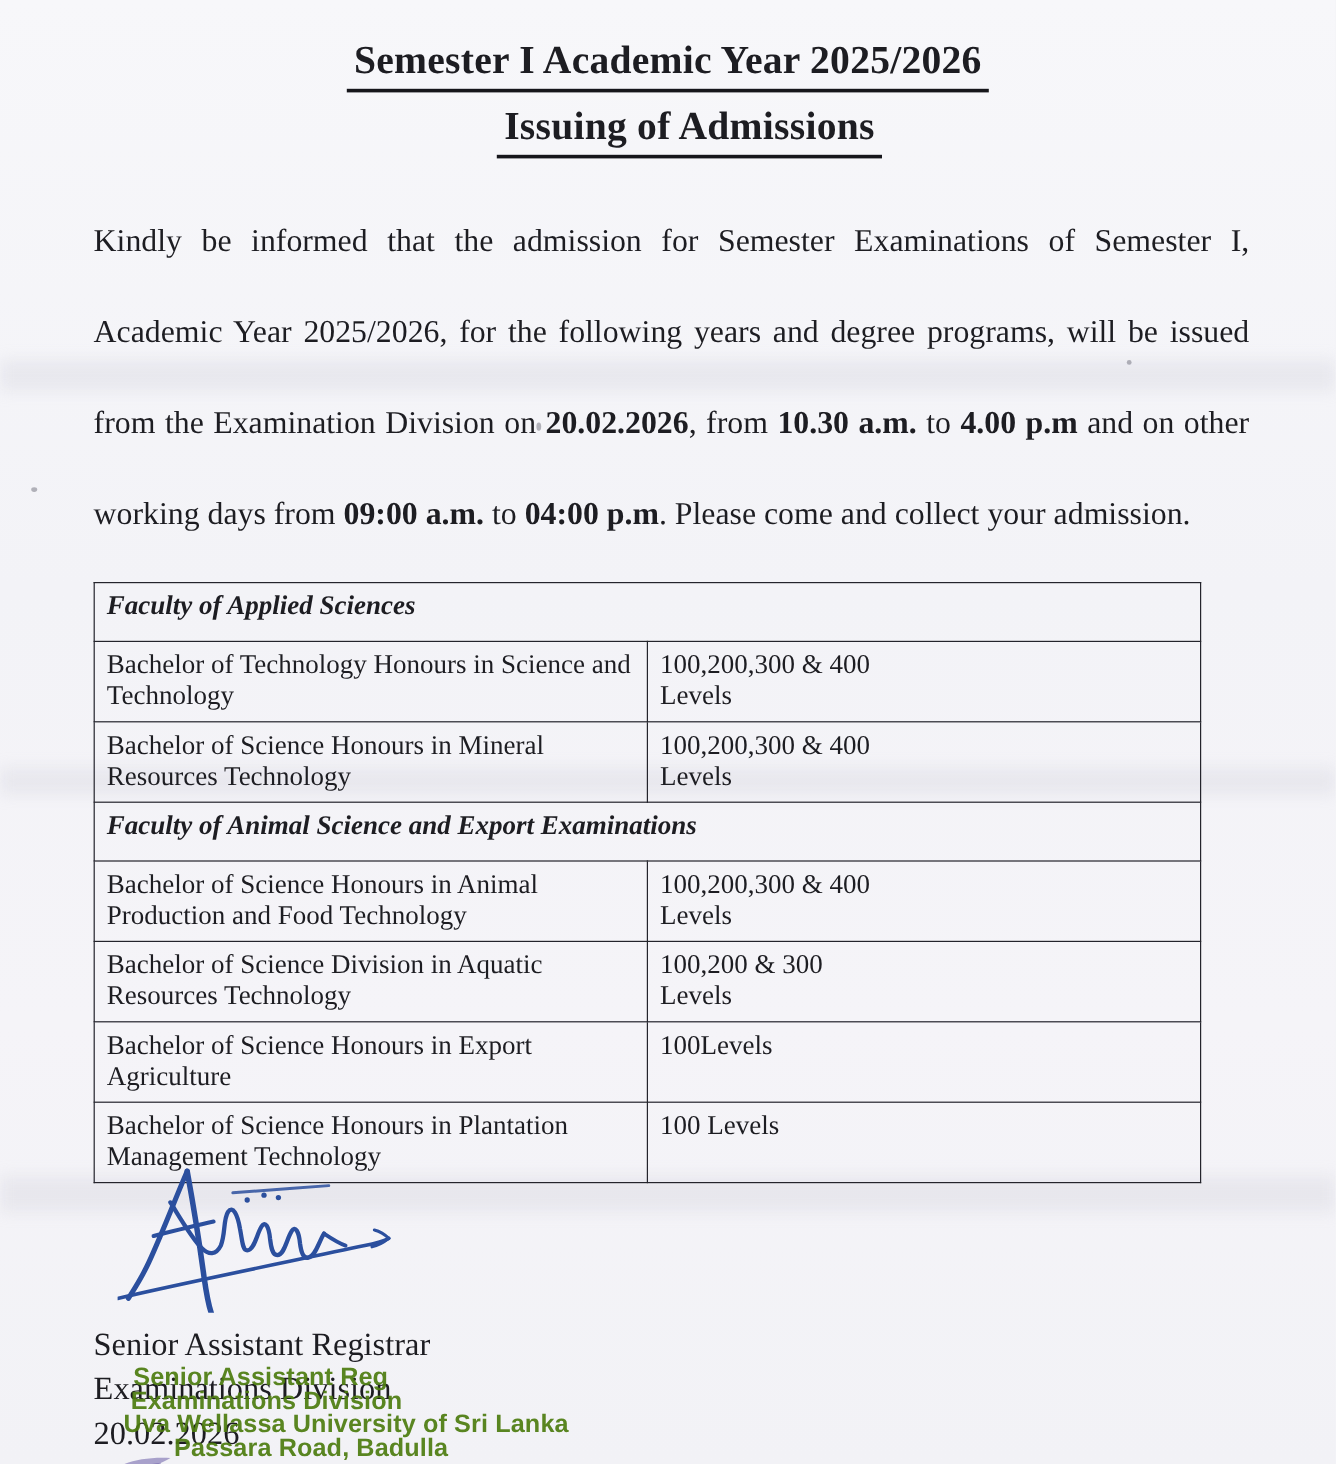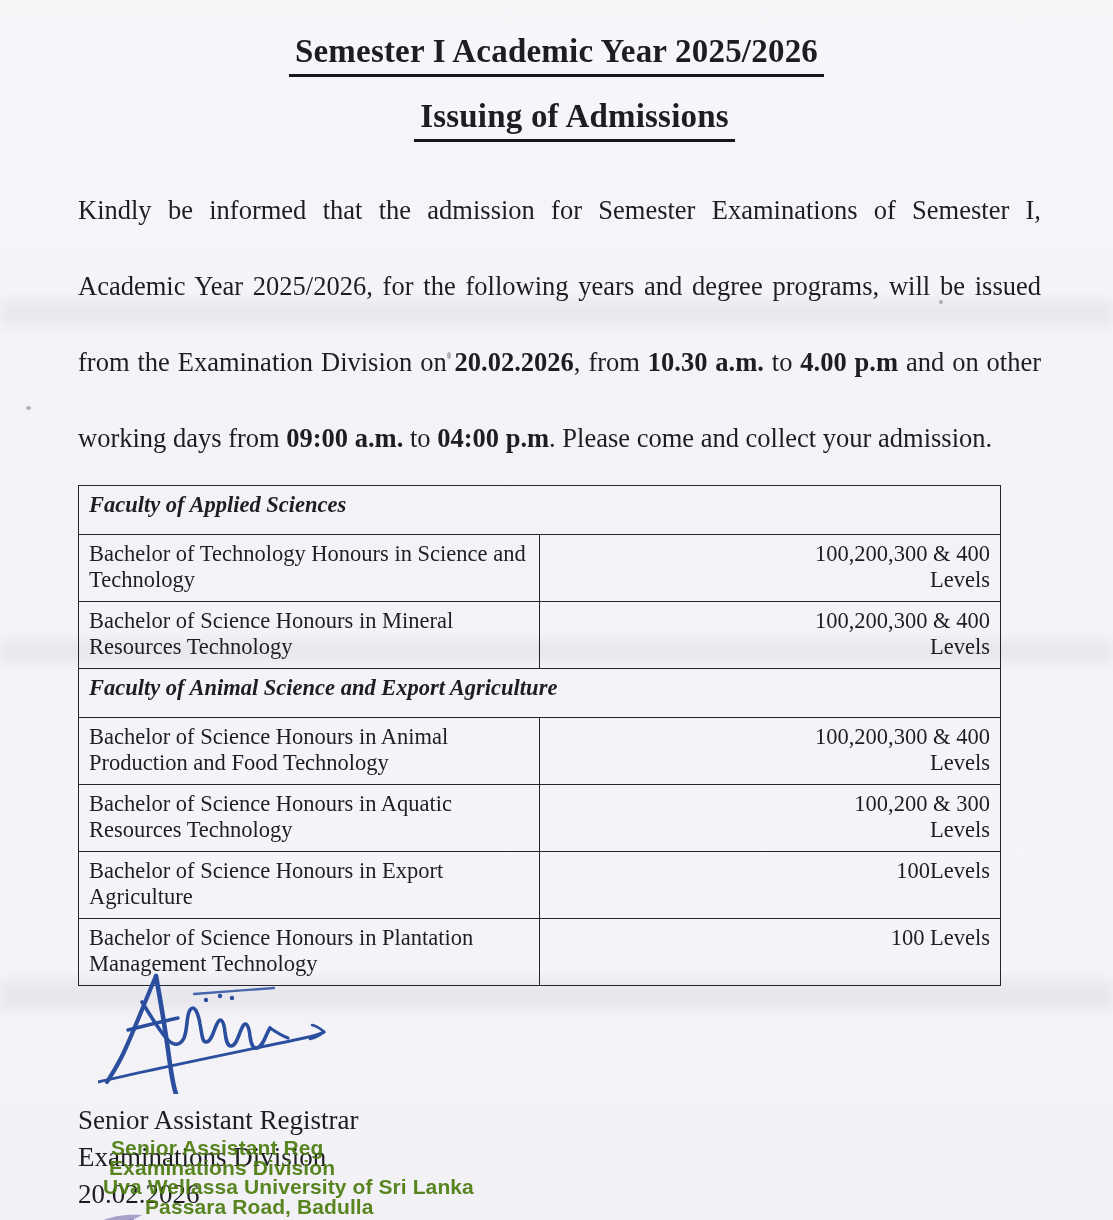"Issuing of Admissions" .title-line2 { margin-top: 18px -> 8px }
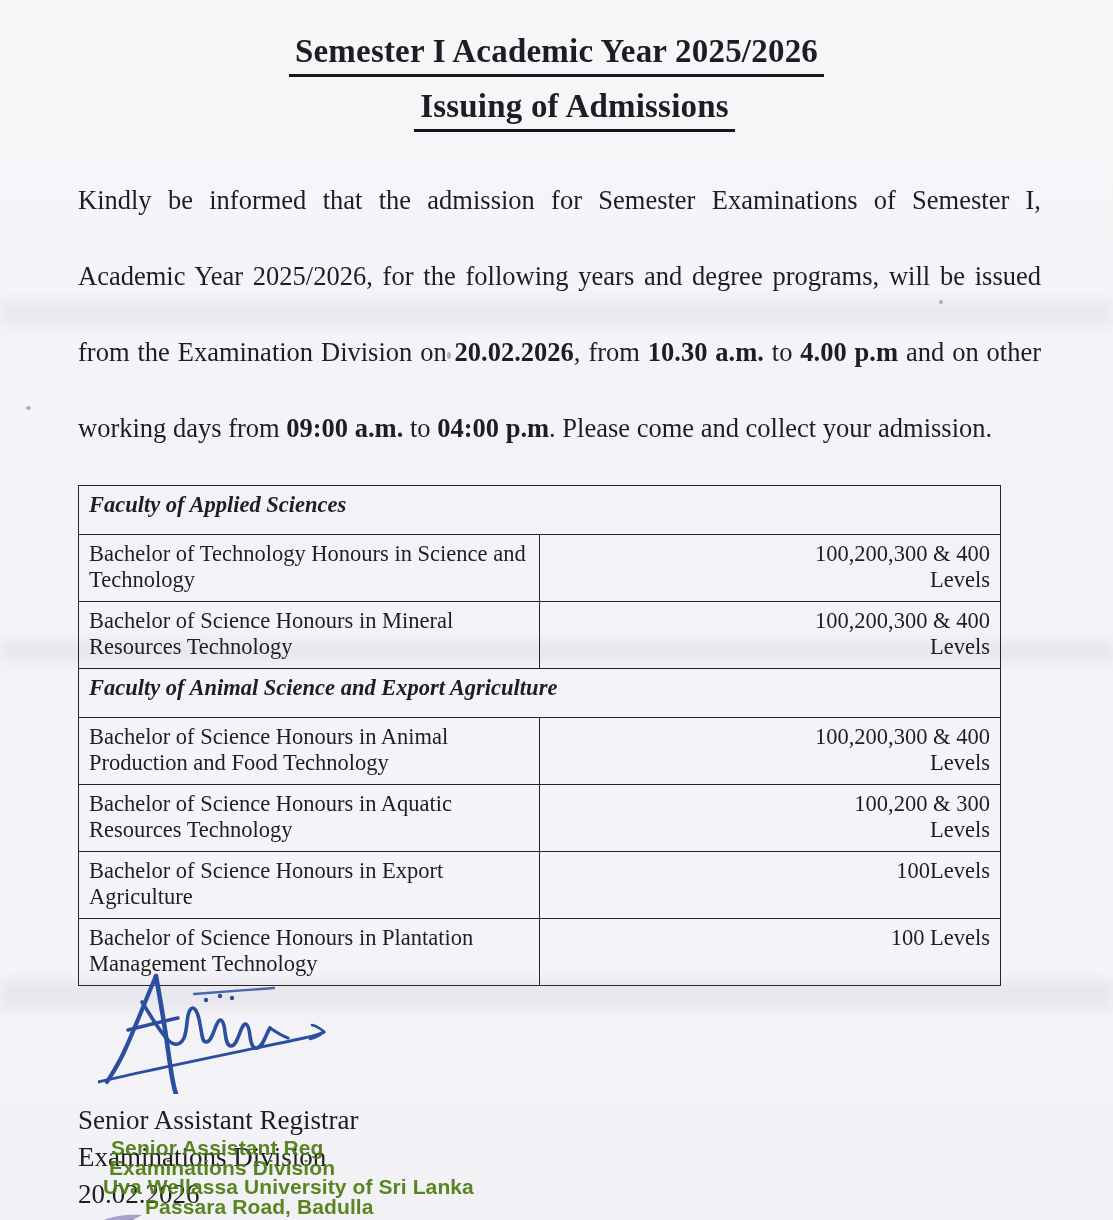"100,200,300 & 400" td.levels { text-align: right -> left }
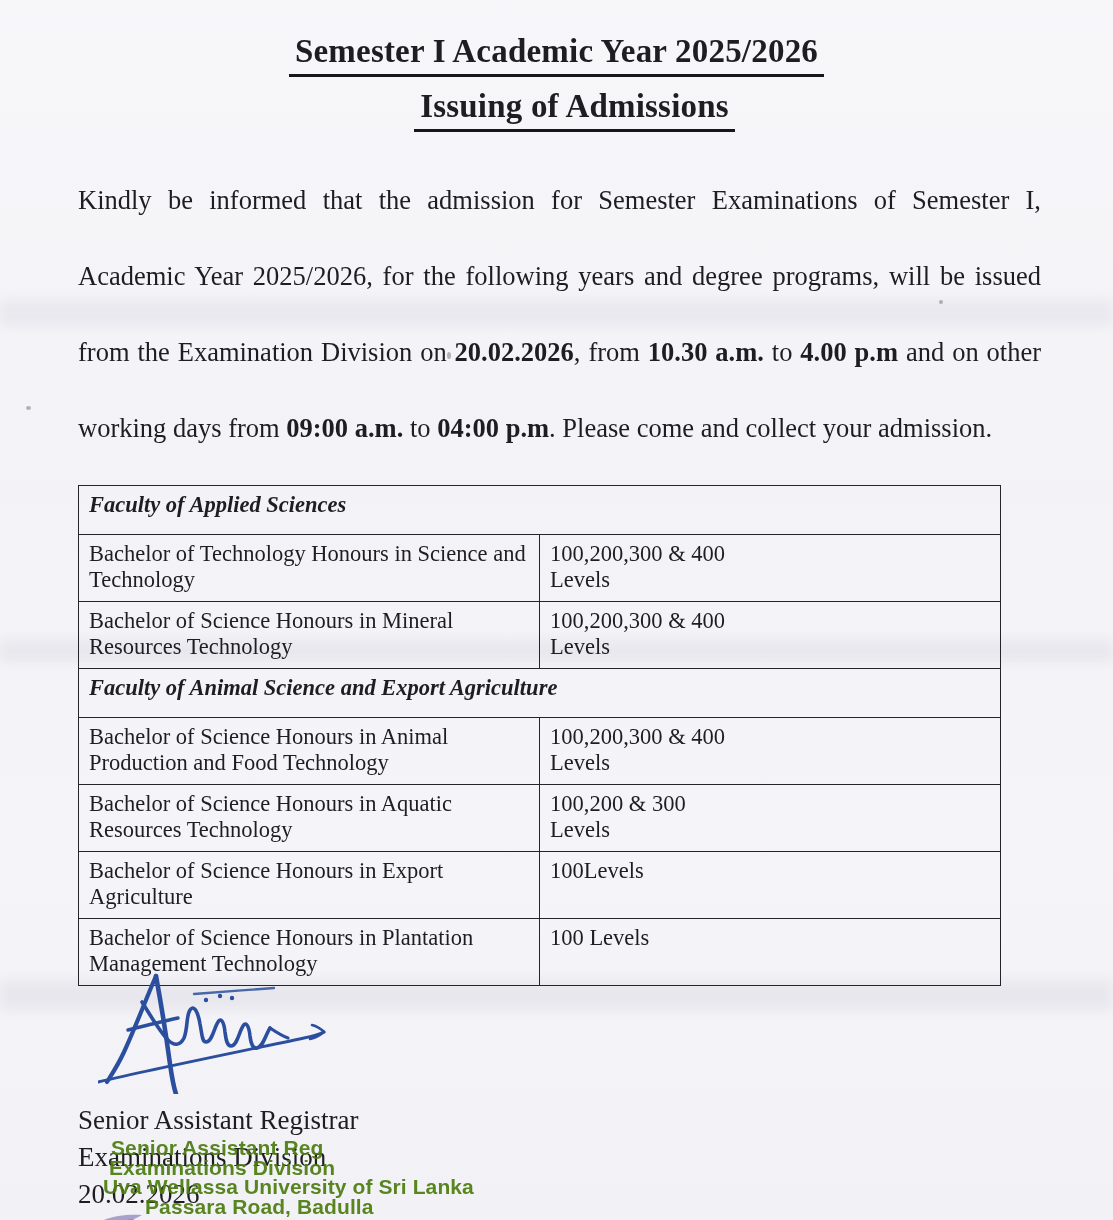"Faculty of Animal Science and" td.faculty { text: Agriculture -> Examinations }
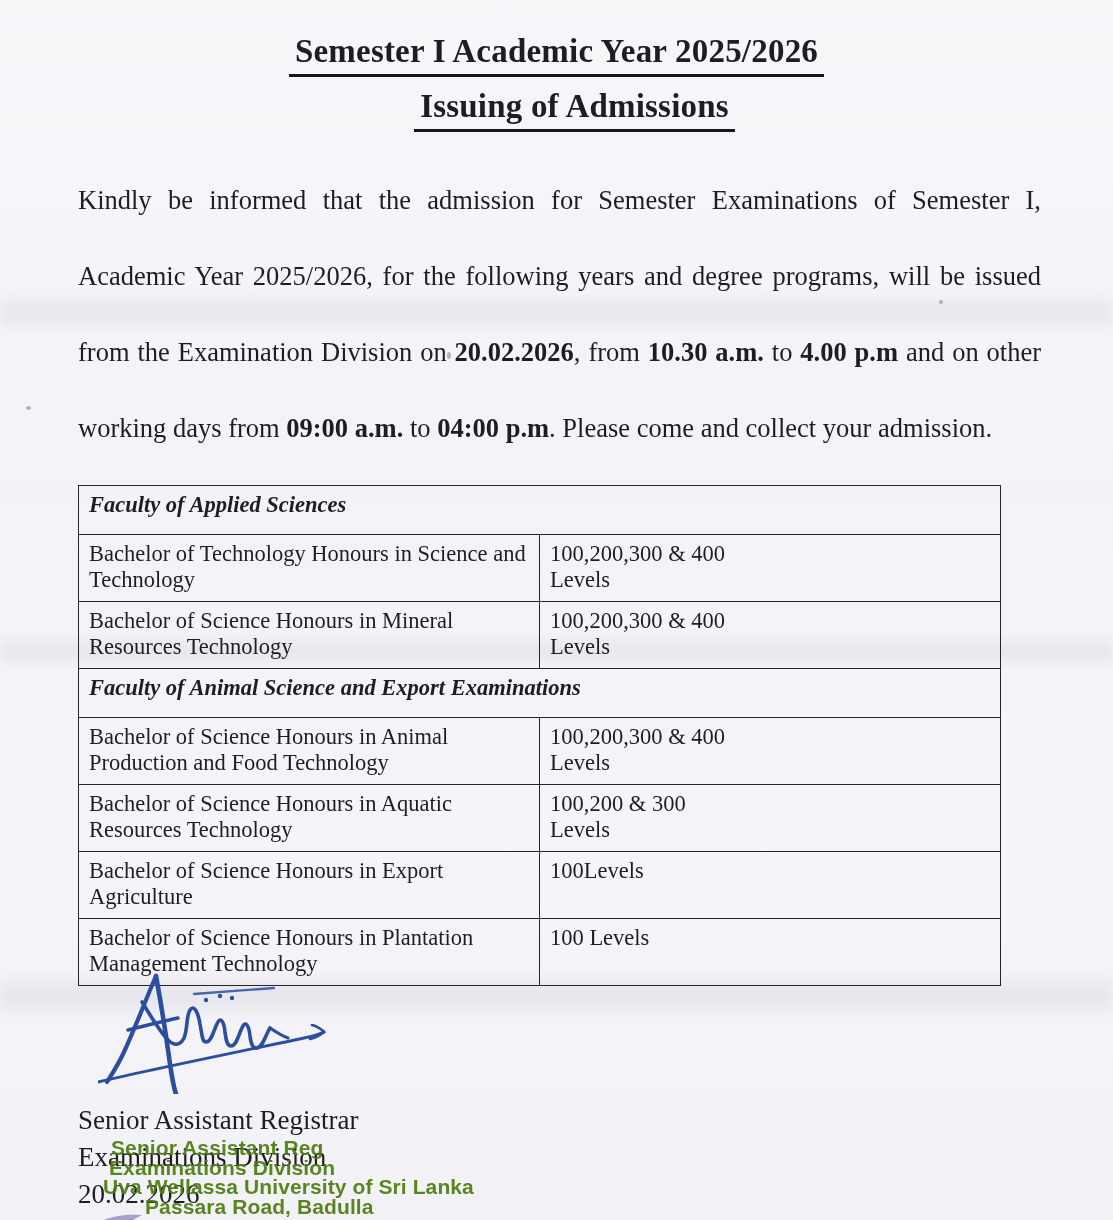"Bachelor of Science Honours in Aquatic" td.prog { text: Honours -> Division }
